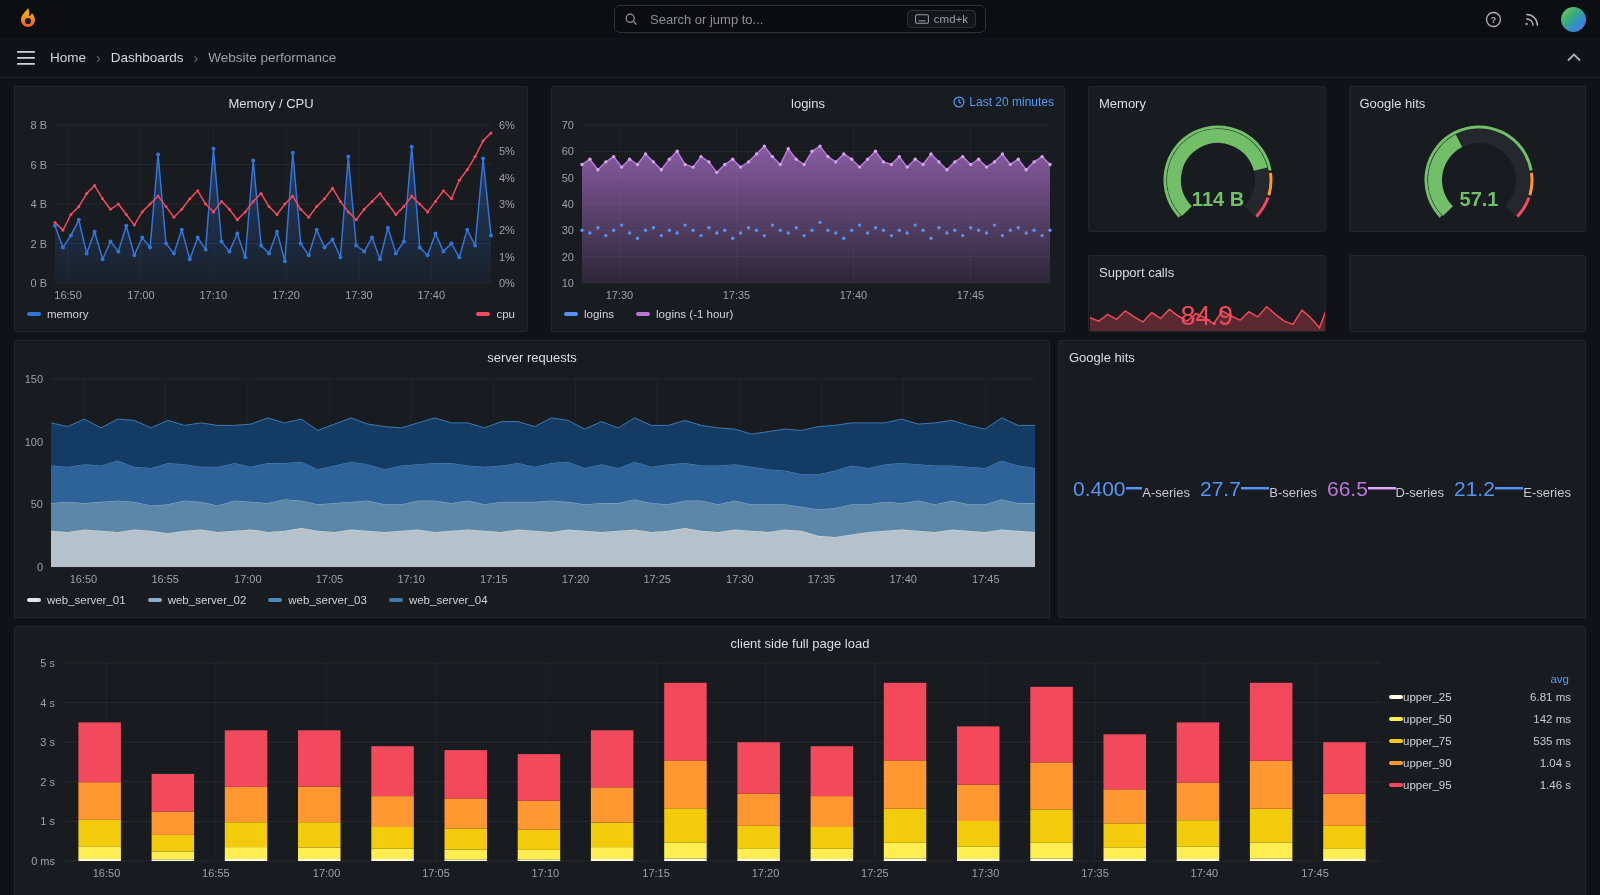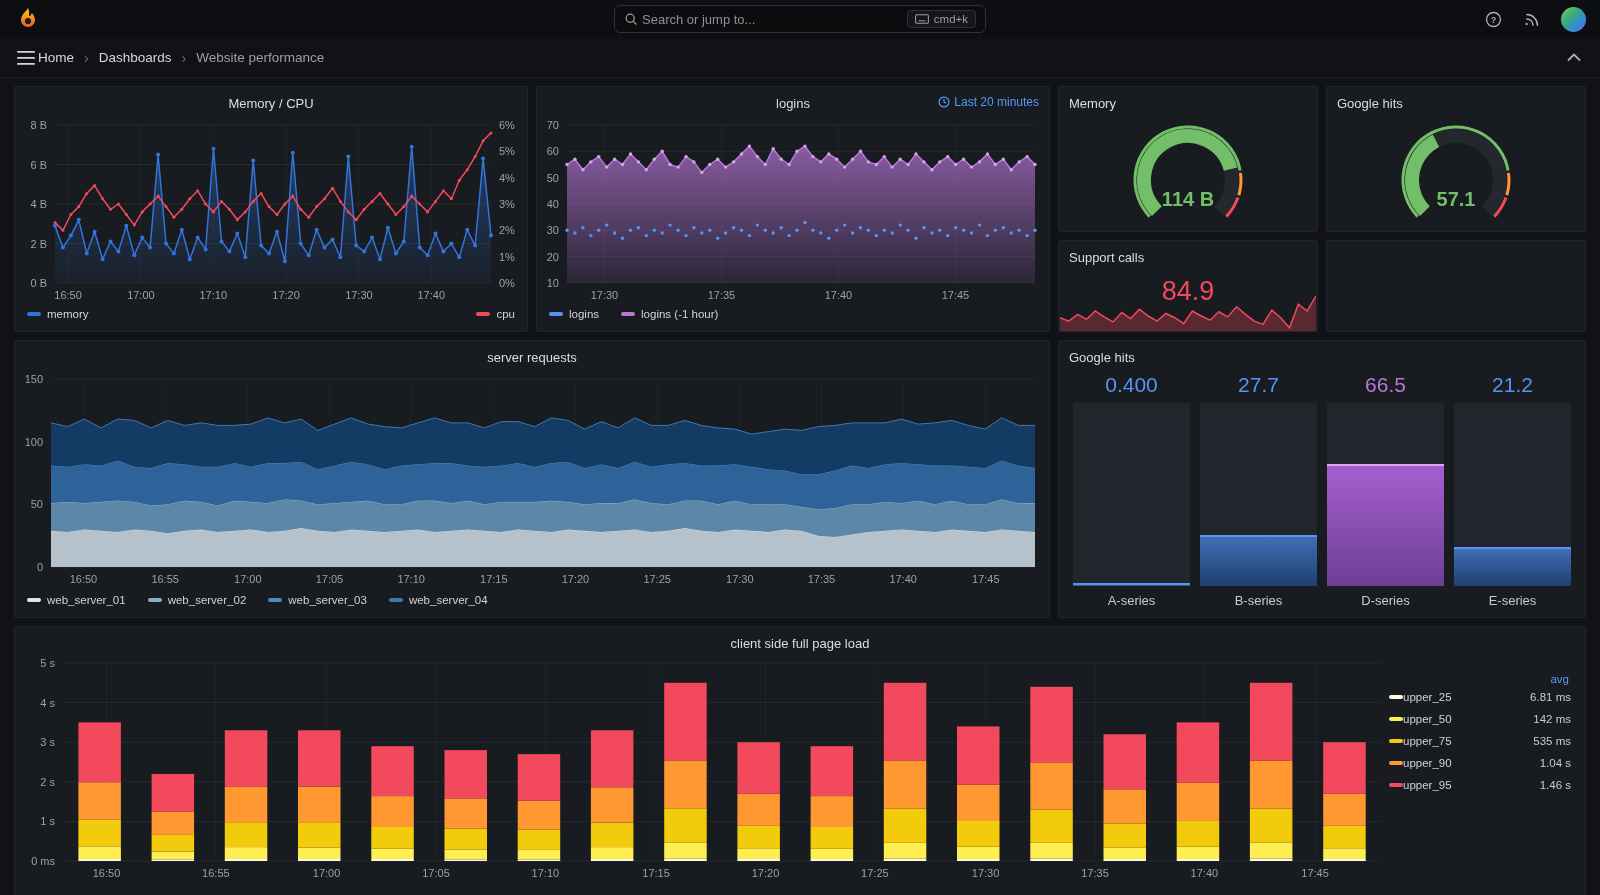"Search or jump to..." .searchbox { gap: 4px -> 12px }
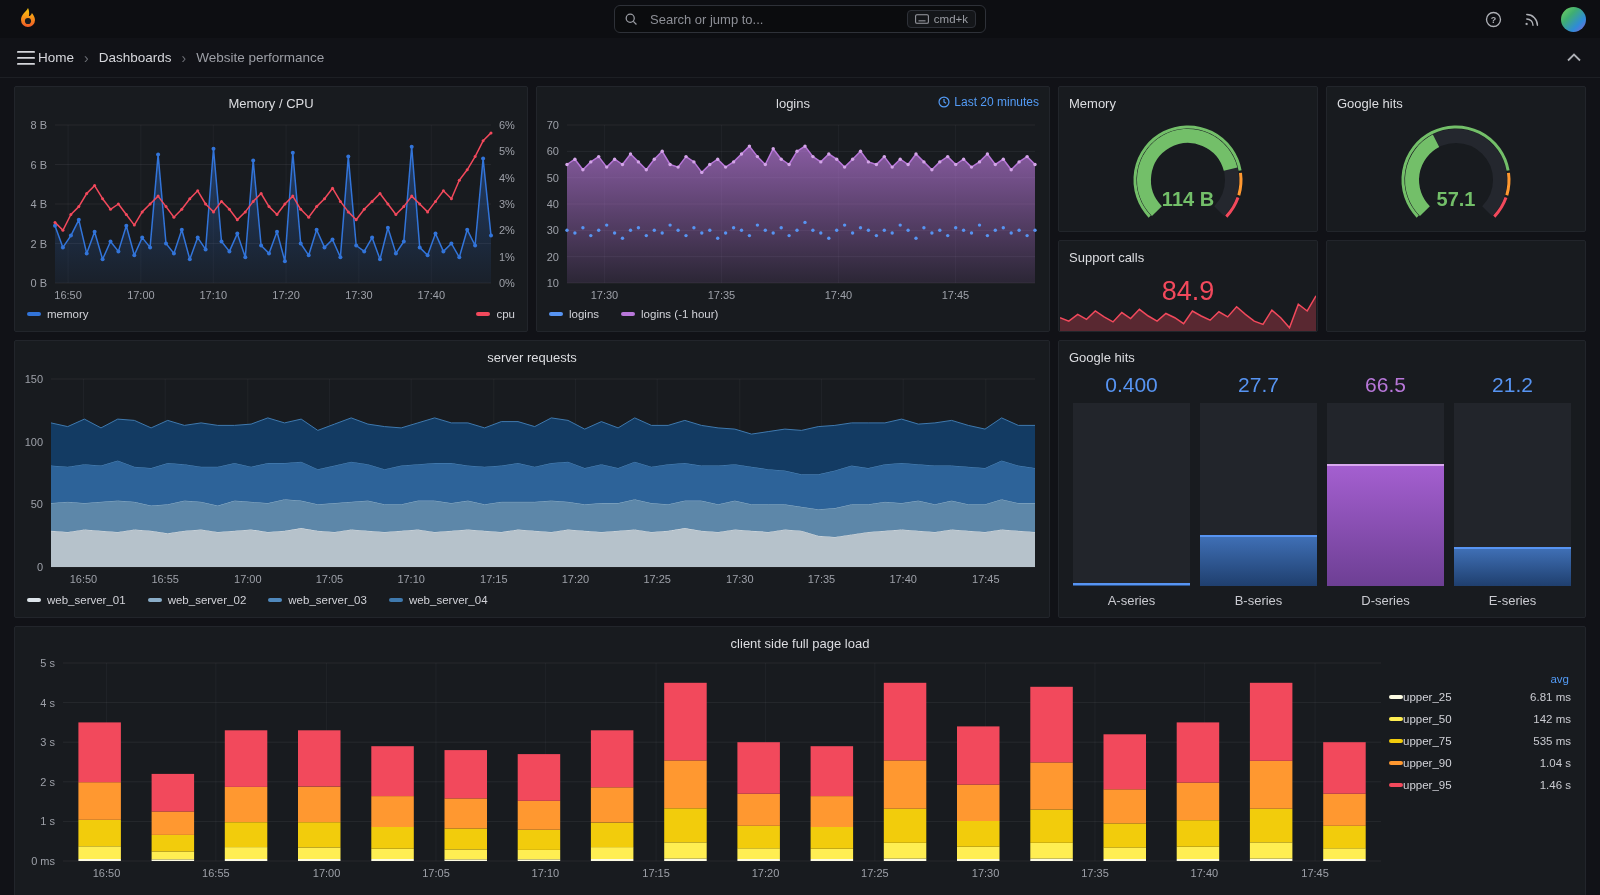"Home" .subnav { gap: none -> 12px }
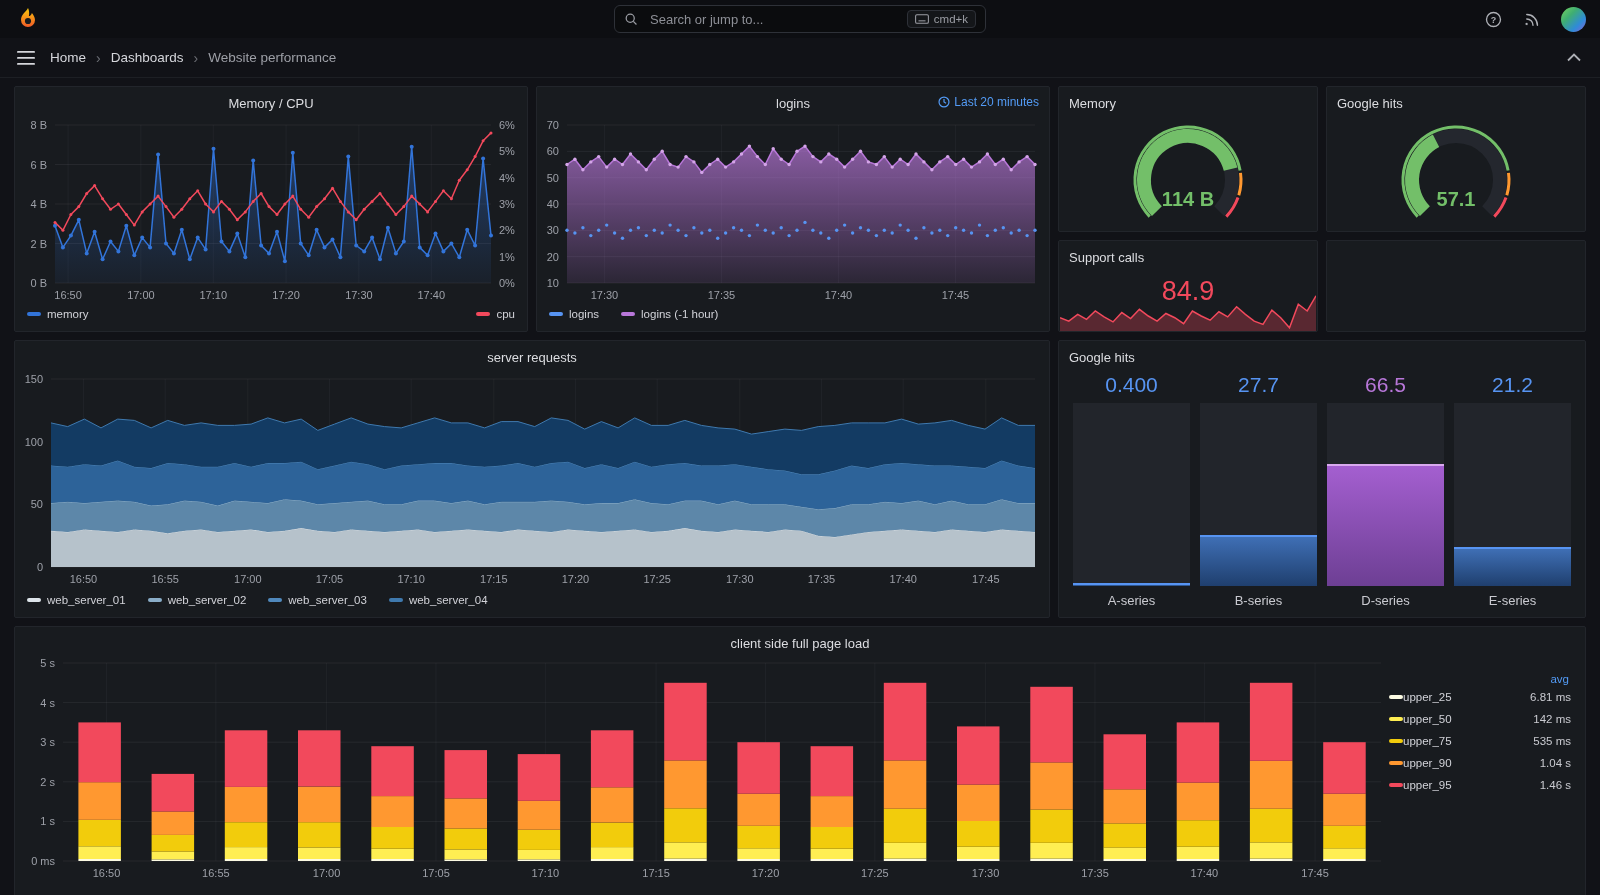"Memory / CPU" .row1 { gap: 8px -> 23px }
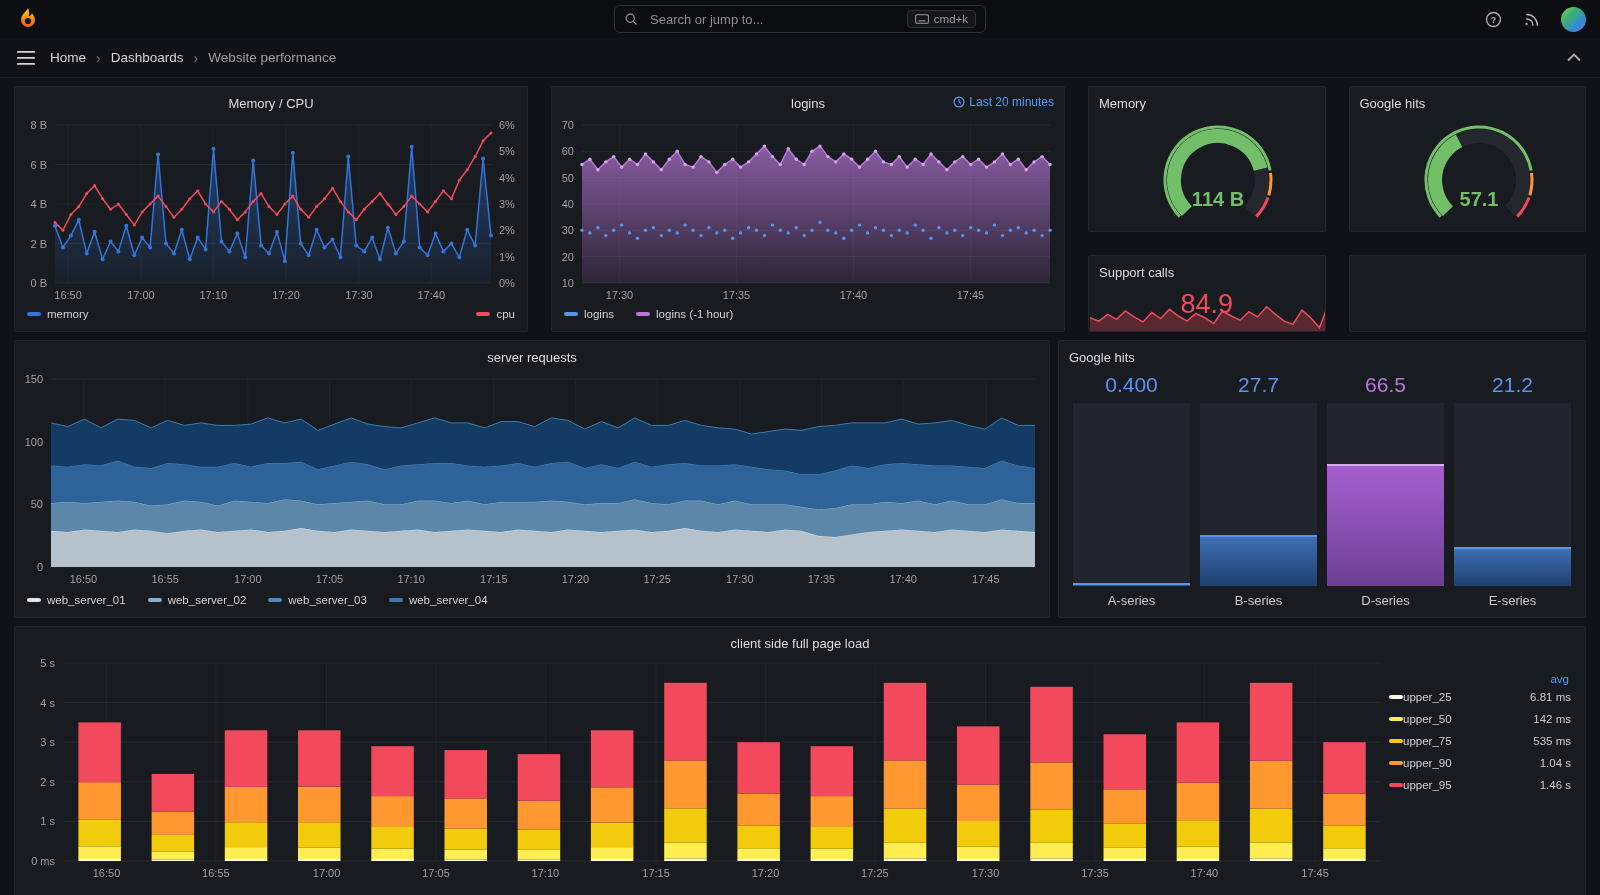"84.9" div.stat-value { margin-top: none -> 12px }
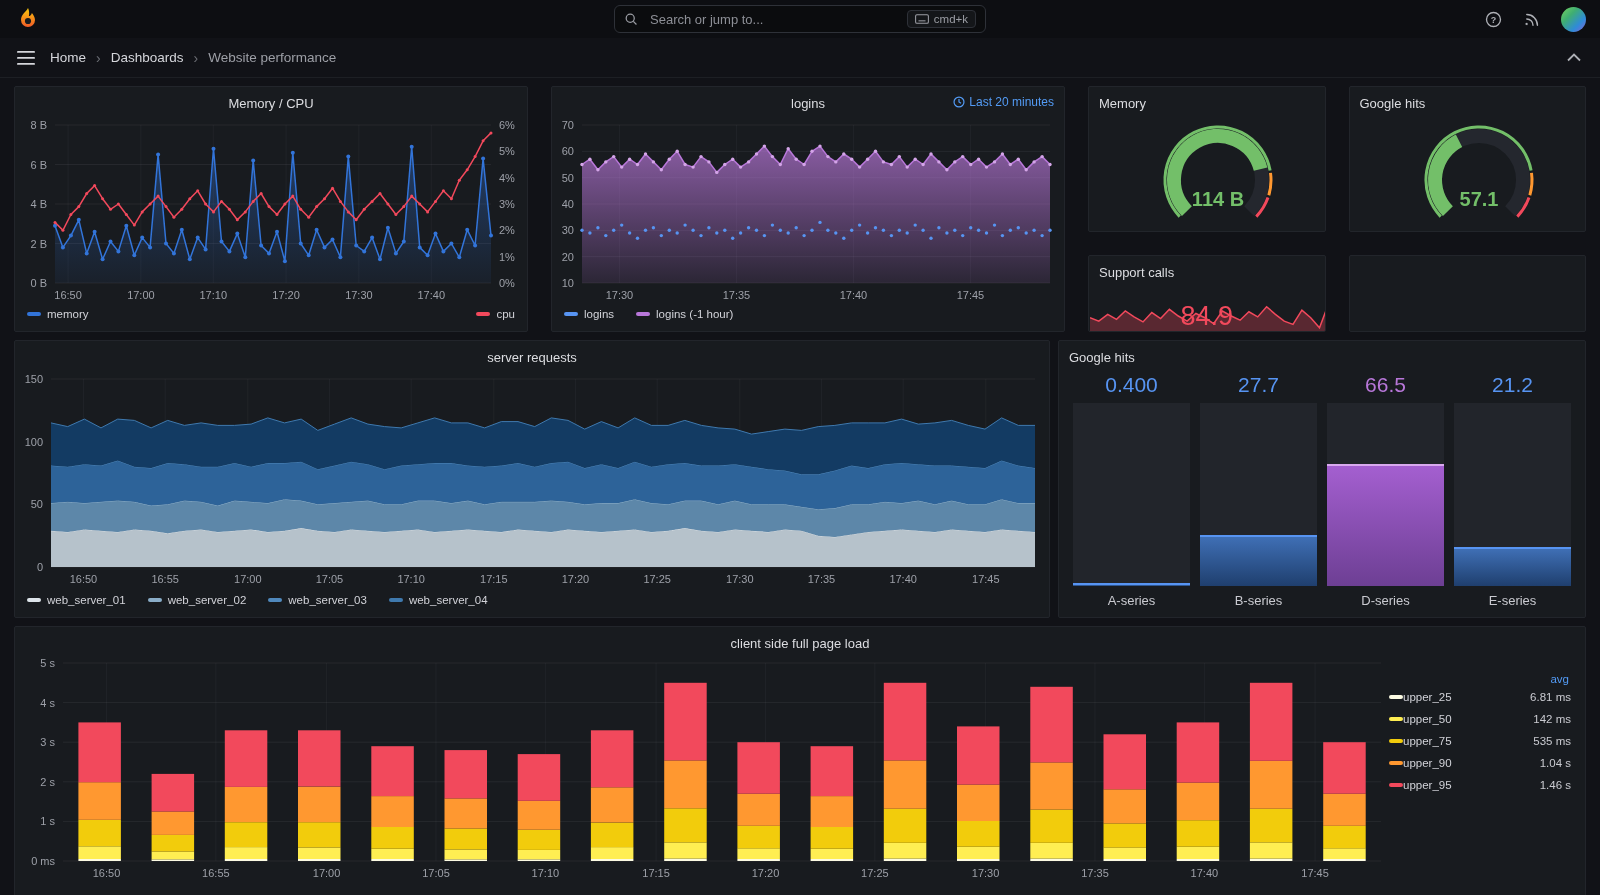"0.400" .barcol { flex-direction: column -> none }
